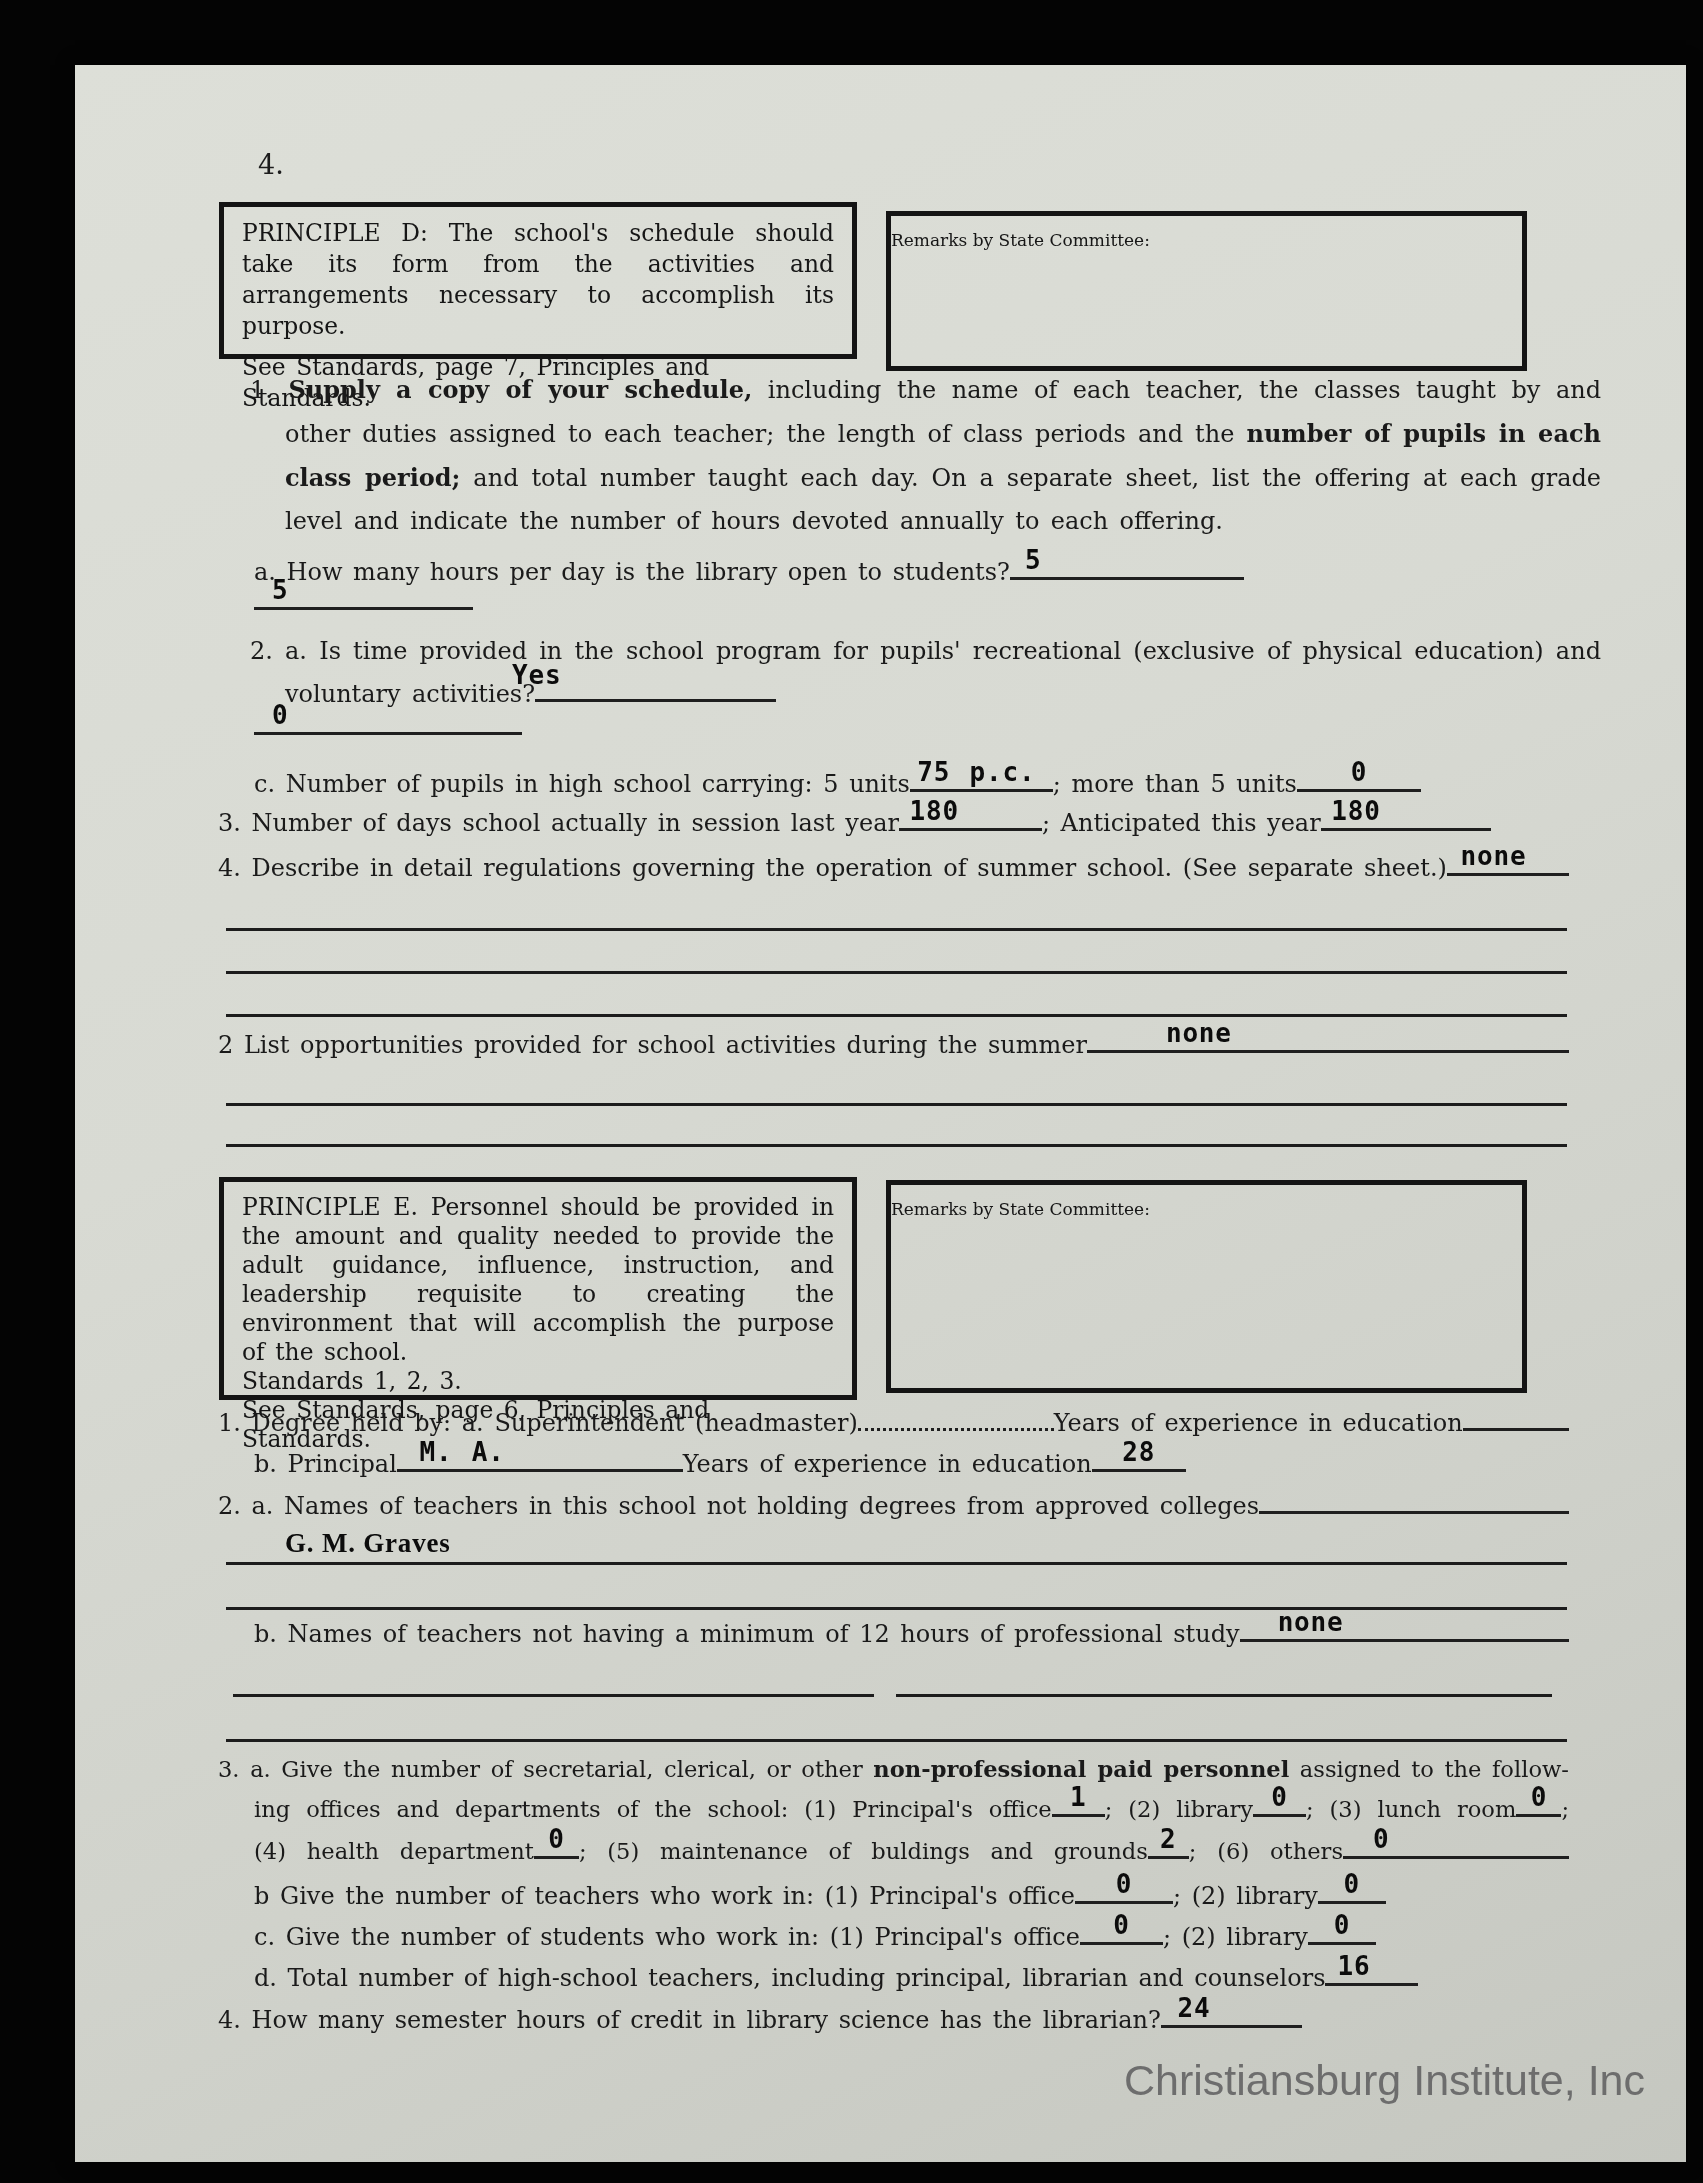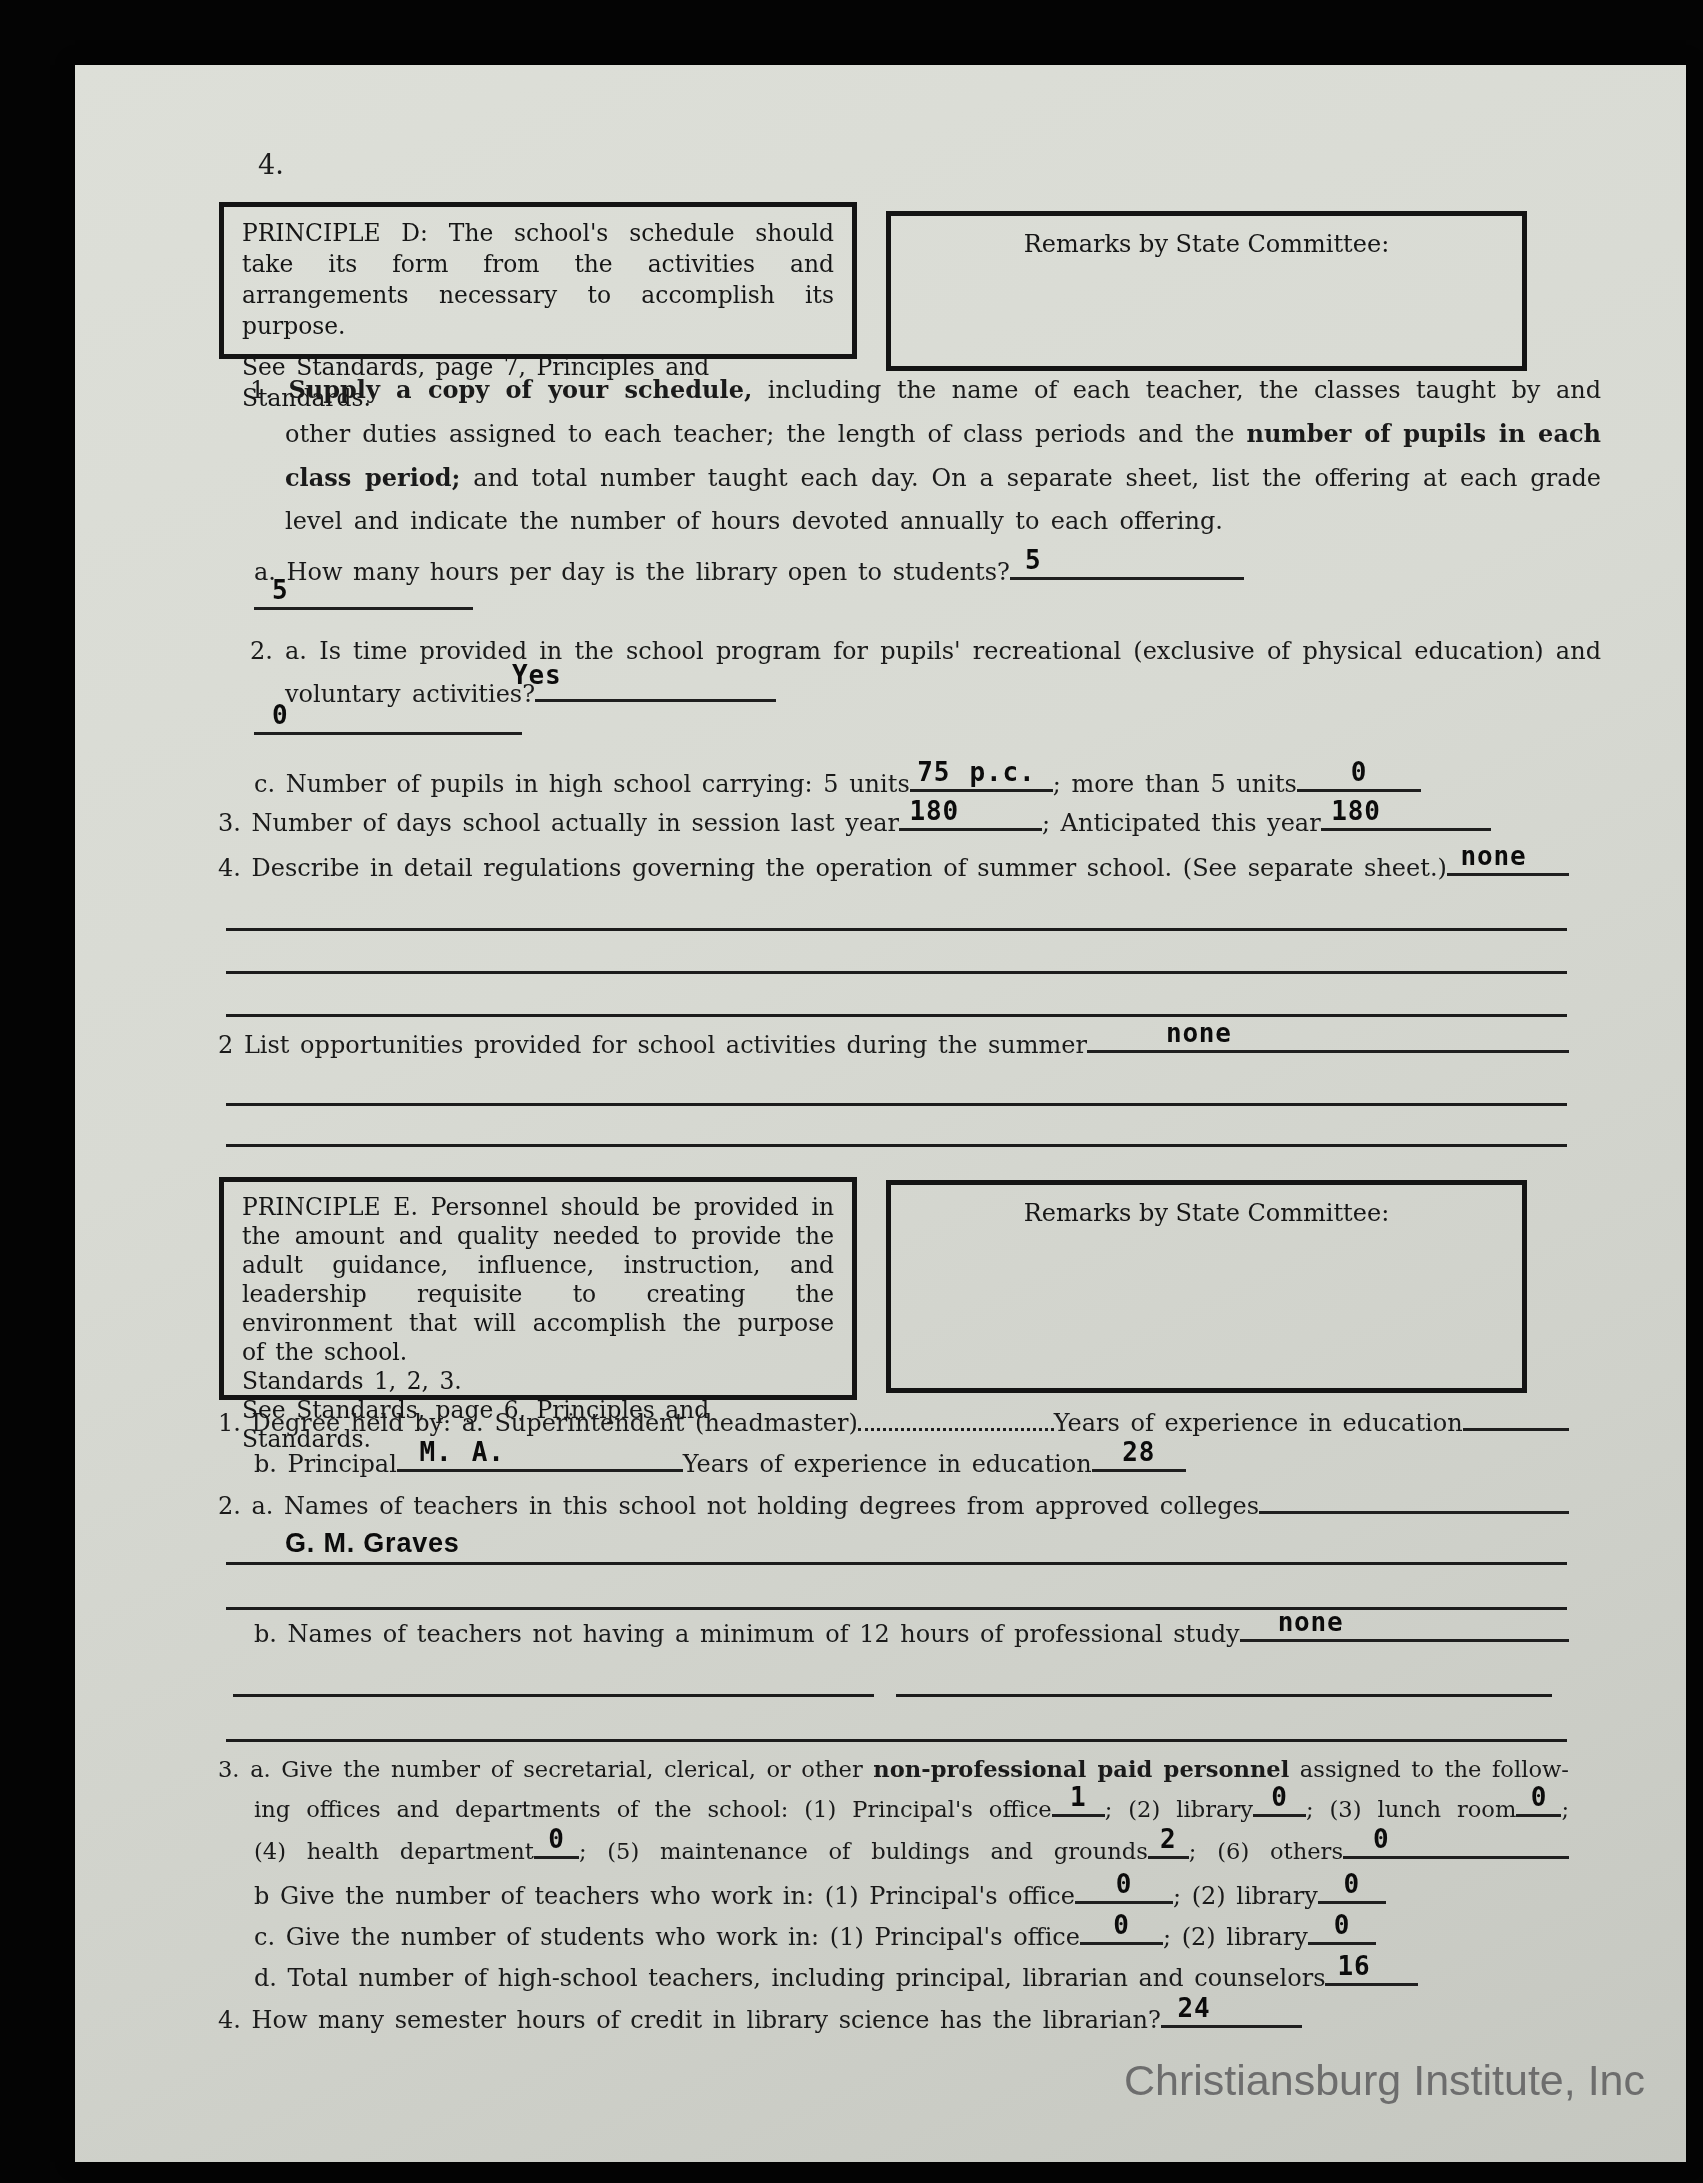"Remarks by State Committee:" .remarks { font-size: 24px -> 17px; text-align: center -> left }
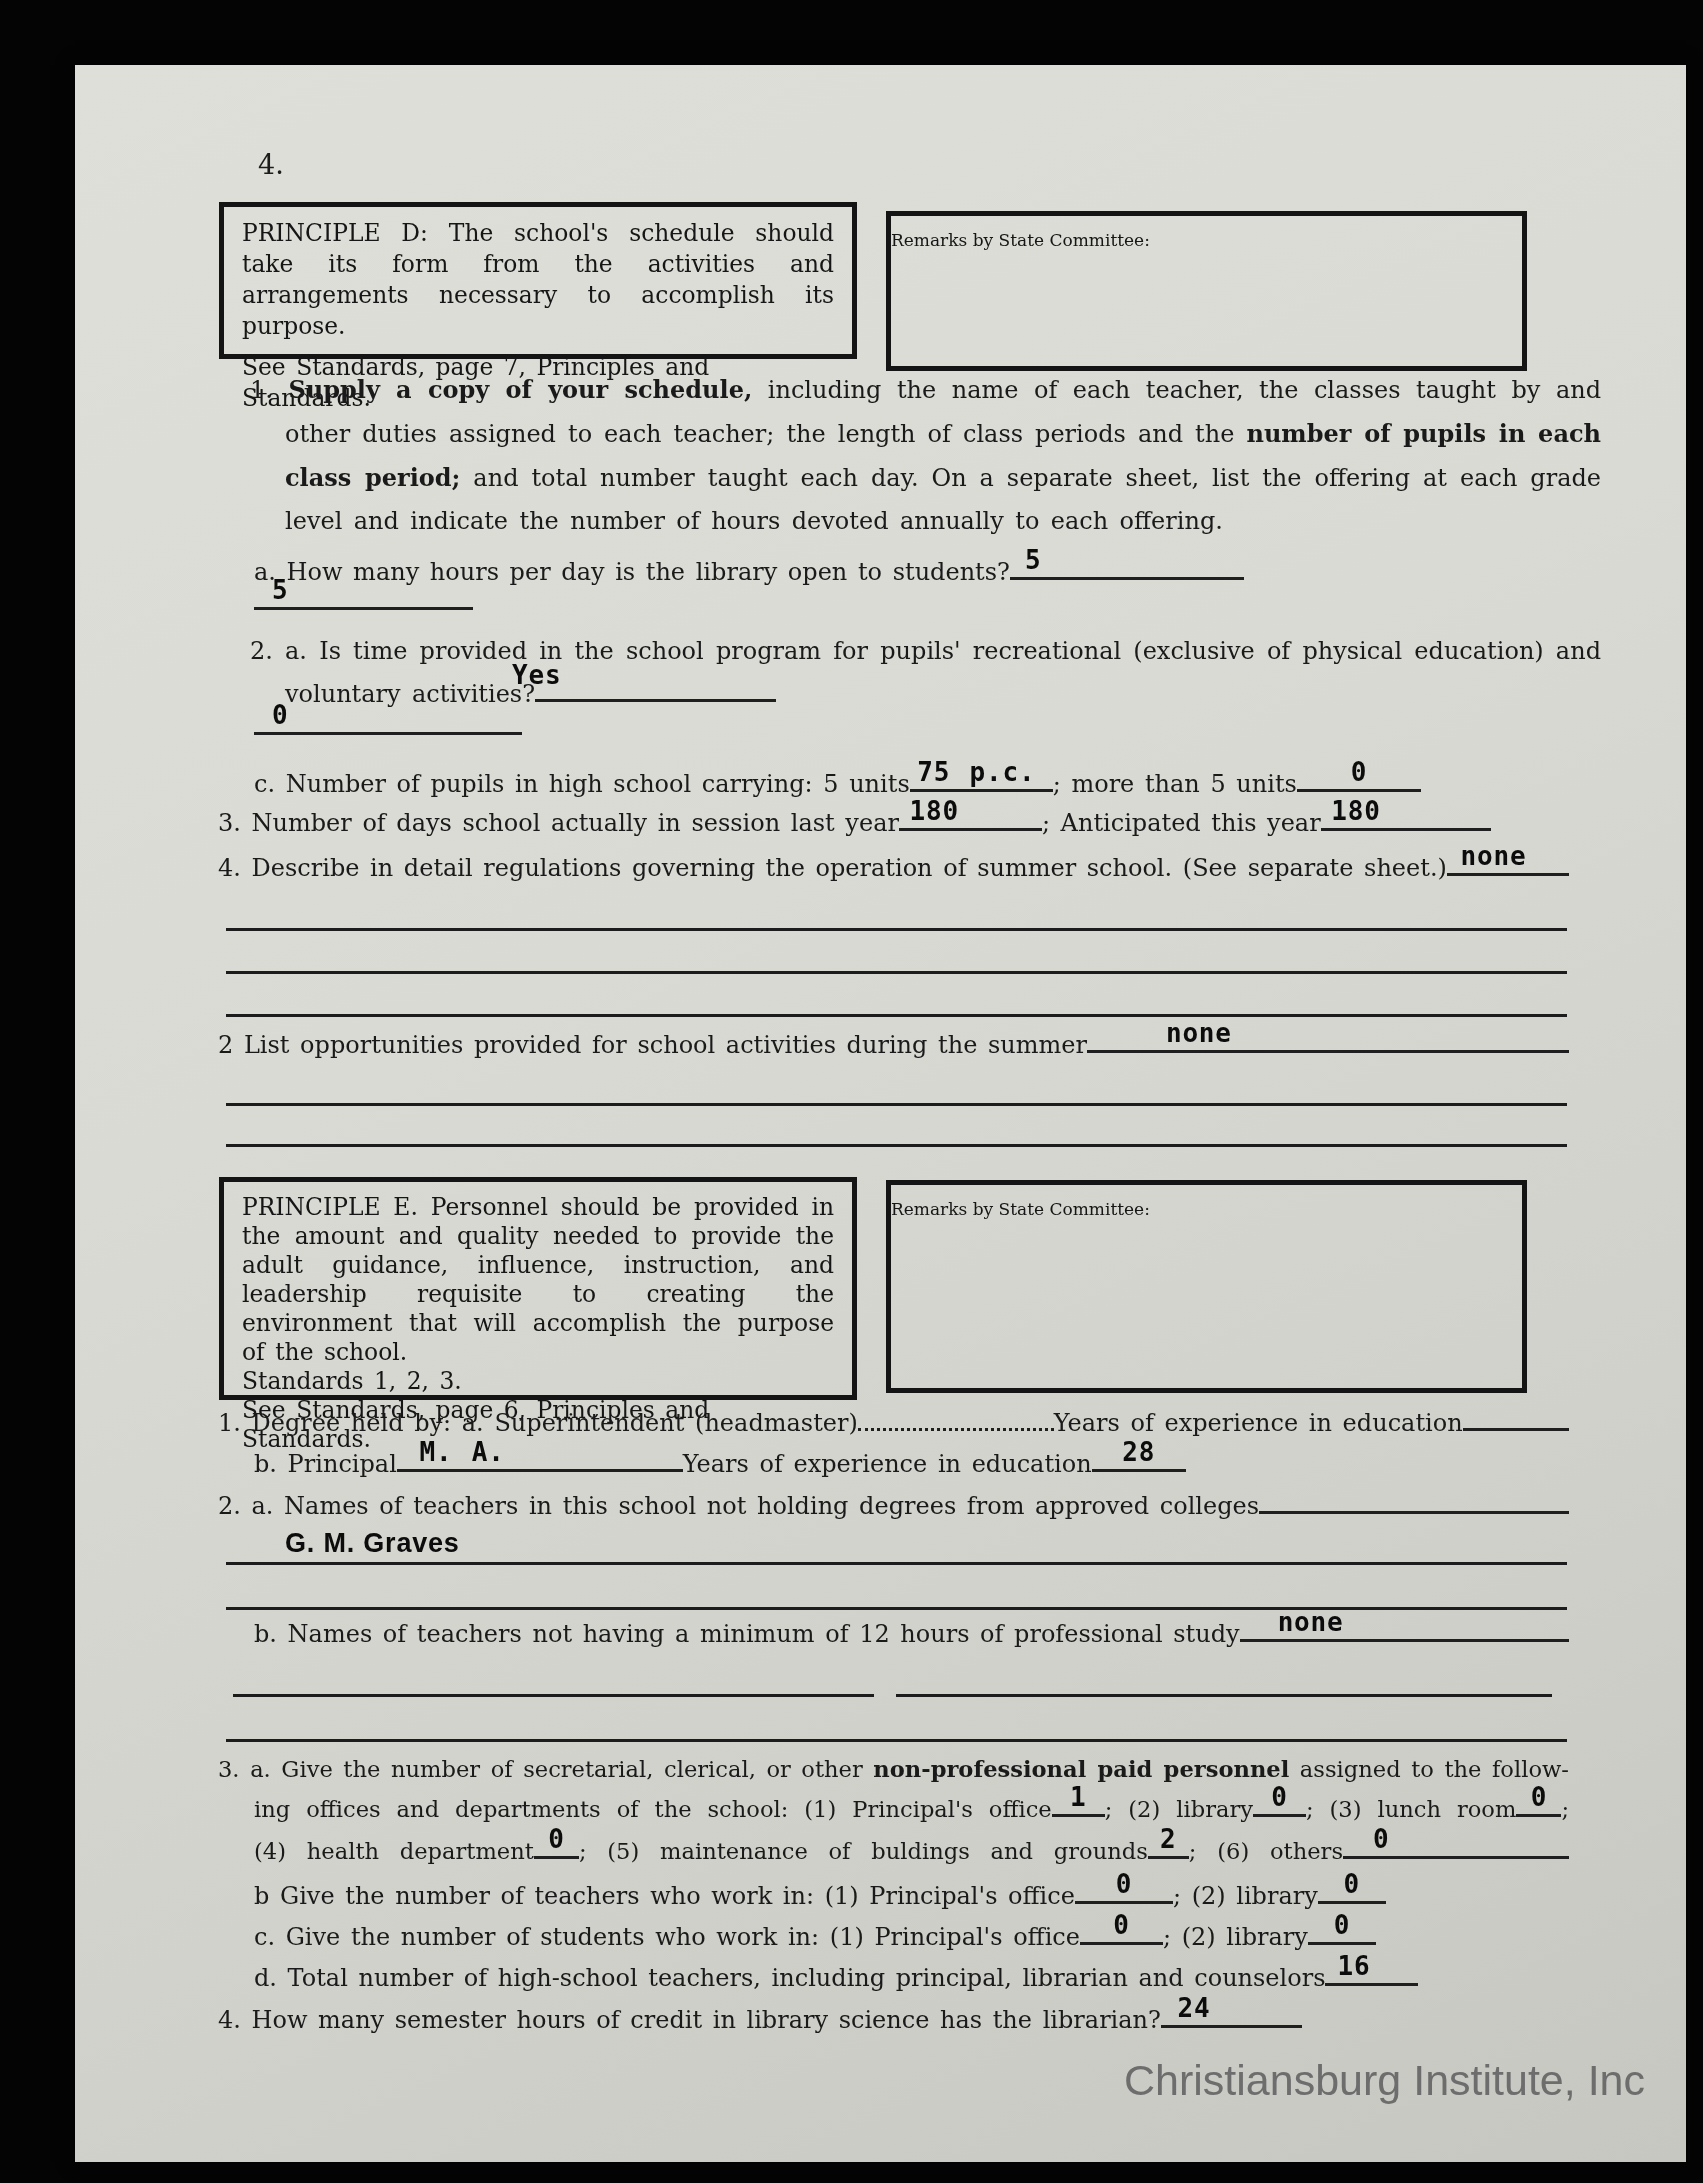"G. M. Graves" .typed { font-family: Liberation Sans, sans-serif -> Liberation Serif, serif }
